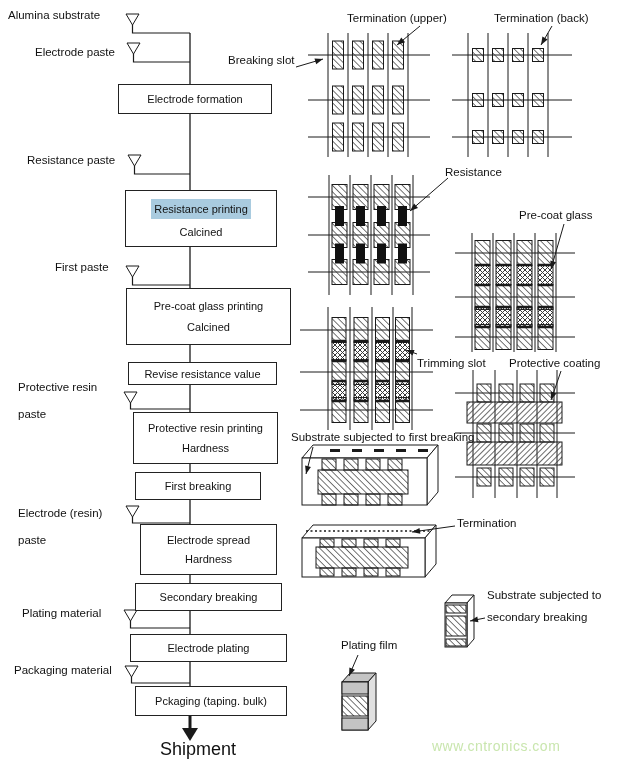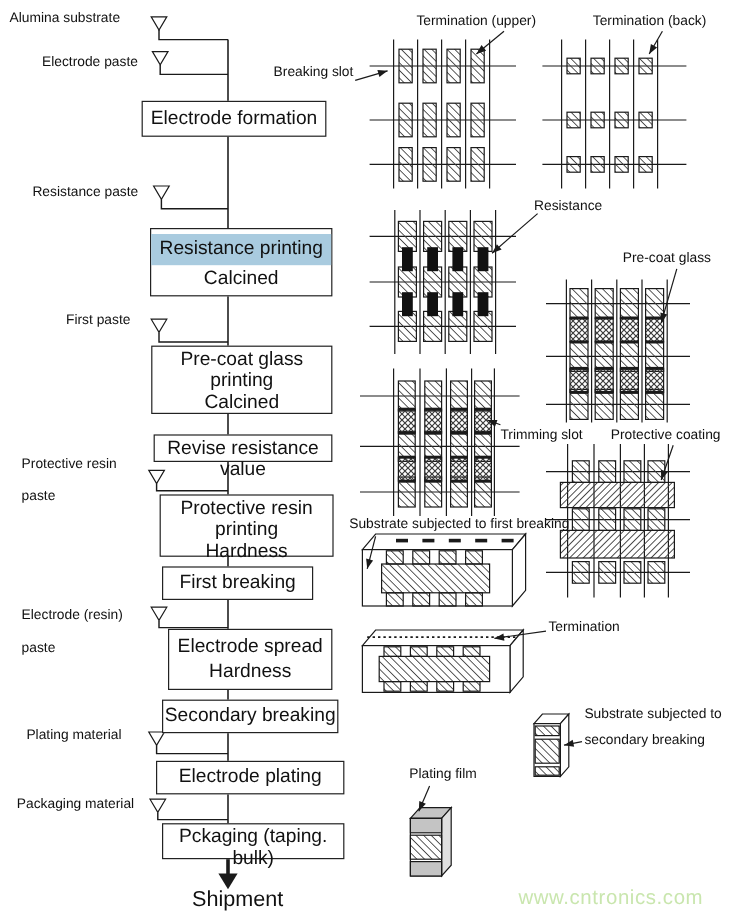"Electrode formation" .box { align-items: none -> center; font-size: 16px -> 11px }
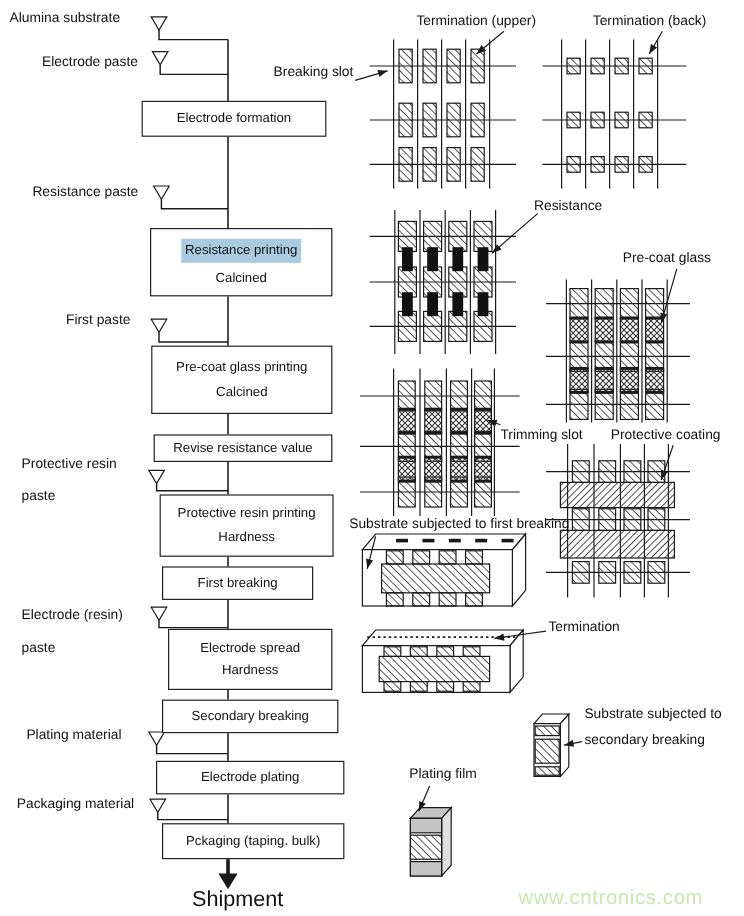"Pre-coat glass printing" div.box { width: 151px -> 165px }
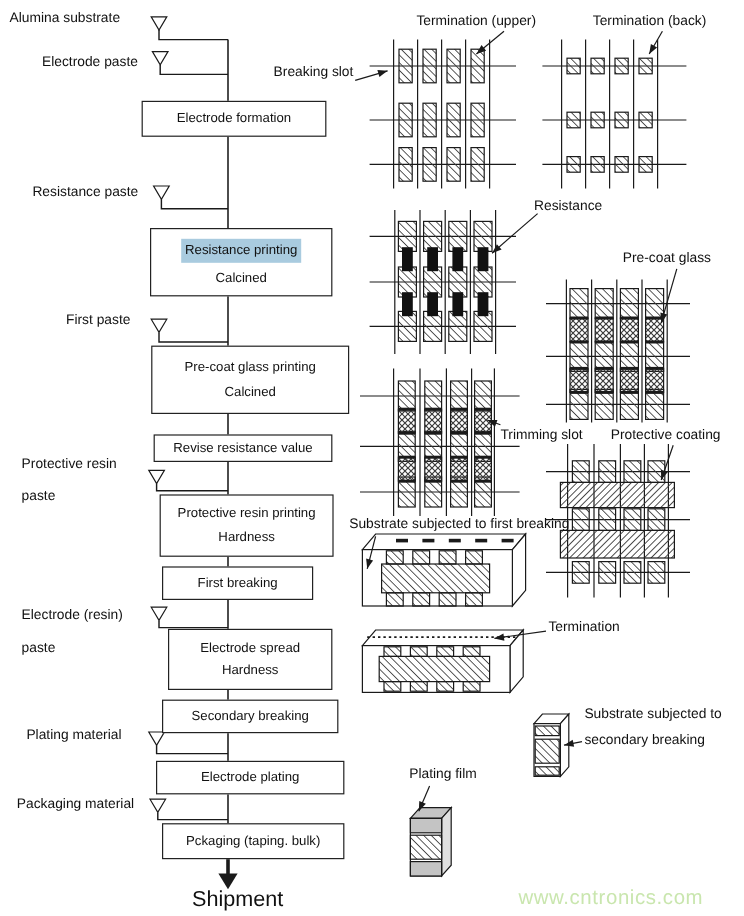"www.cntronics.com" .wm { font-size: 17px -> 14px }
